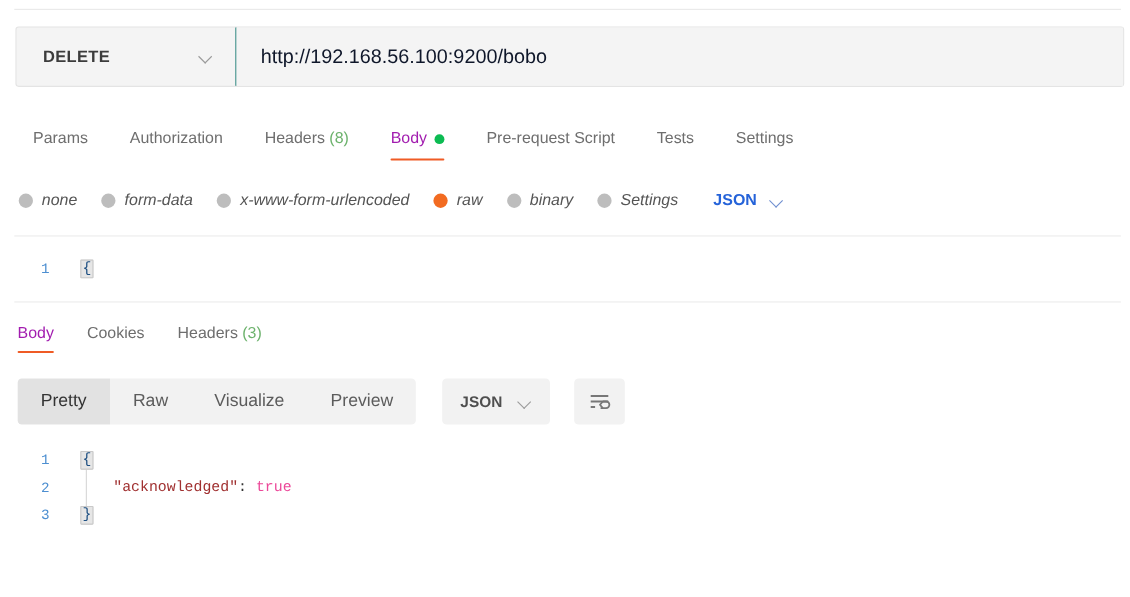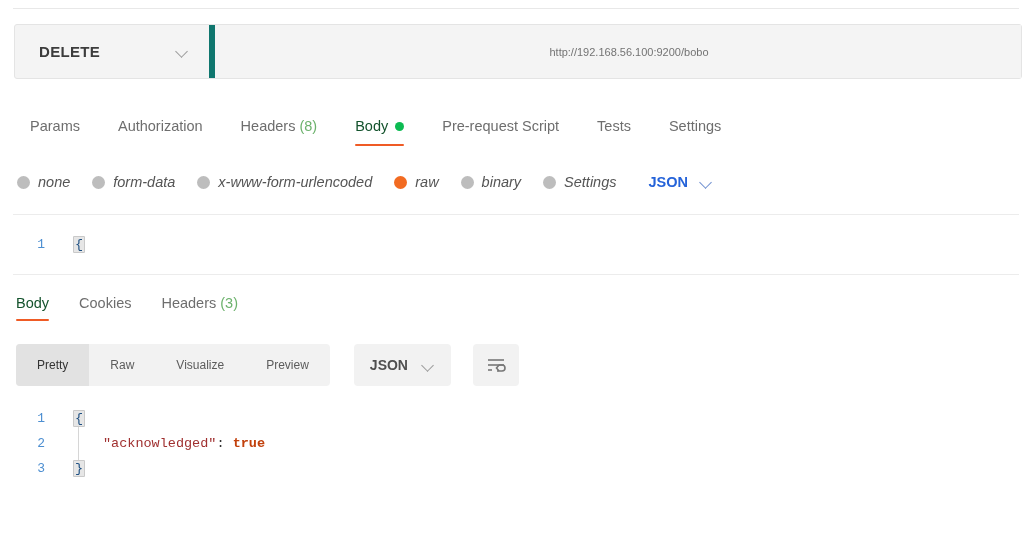"DELETE" .method-select { border-right: 6px solid #0f766e -> 1px solid #0f766e }
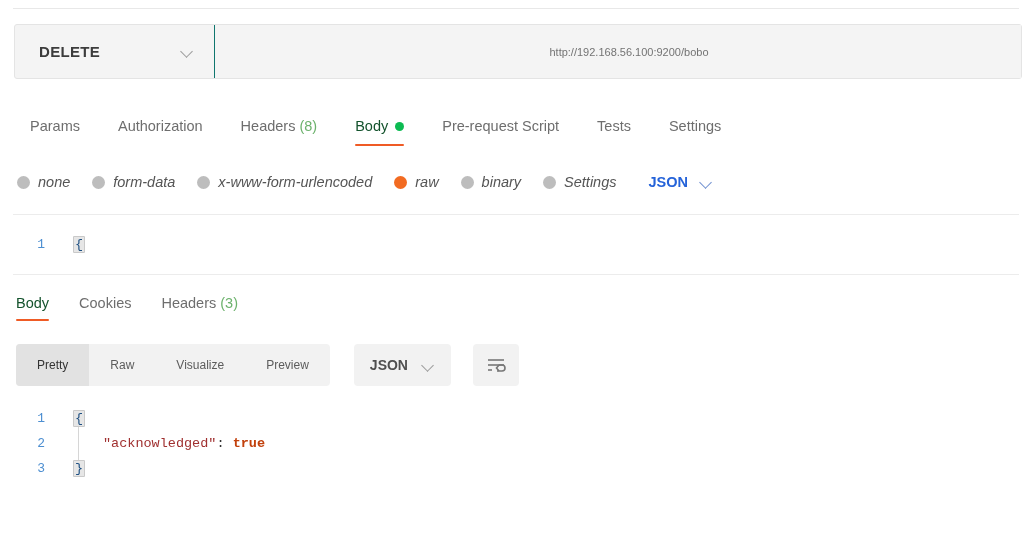"http://192.168.56.100:9200/bobo" .url-field { color: #737373 -> #0f172a; font-size: 11px -> 18px; justify-content: center -> none }
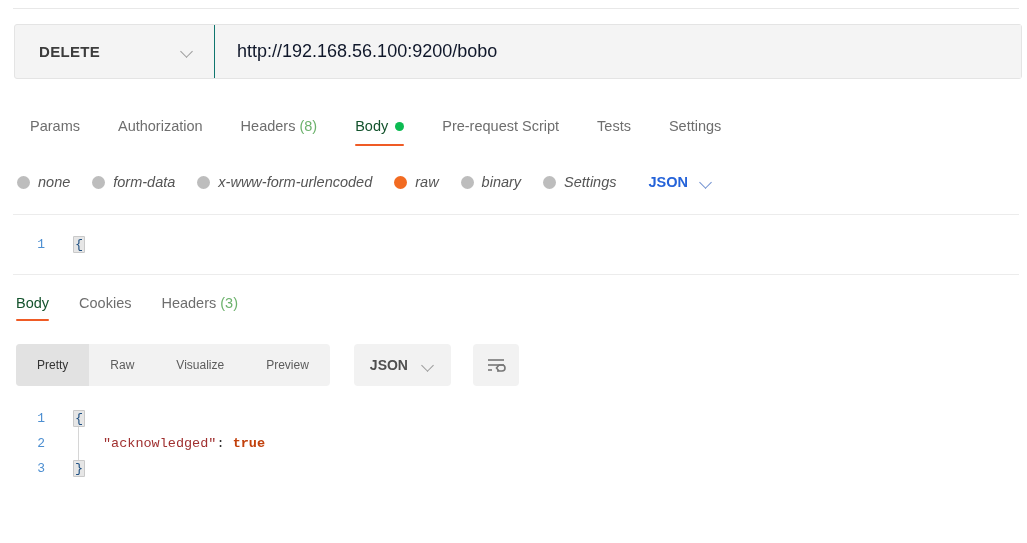"Body" .tab.active { color: #14532d -> #a21caf }
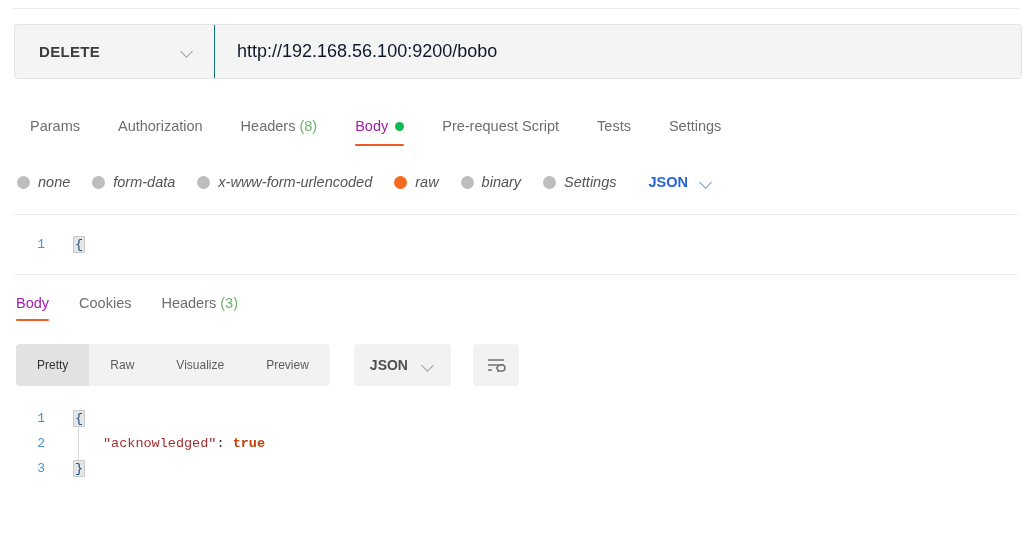"Pretty" .seg { font-size: 12px -> 16px }
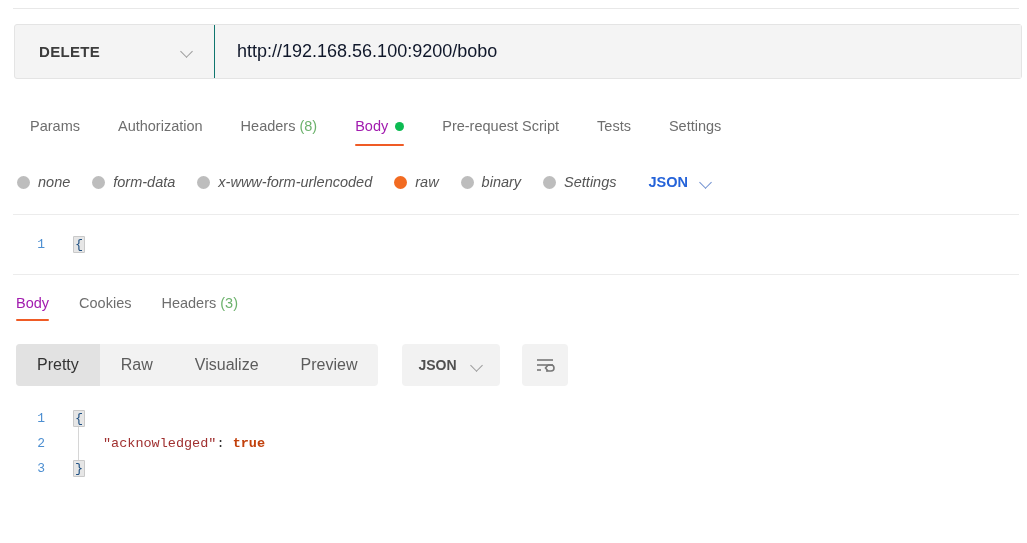"true" .json-bool { color: #c2410c -> #ec4899; font-weight: bold -> normal }
